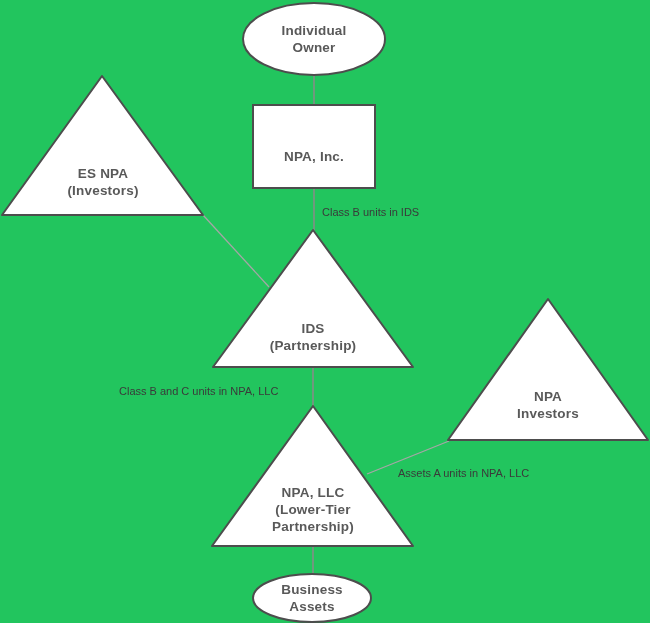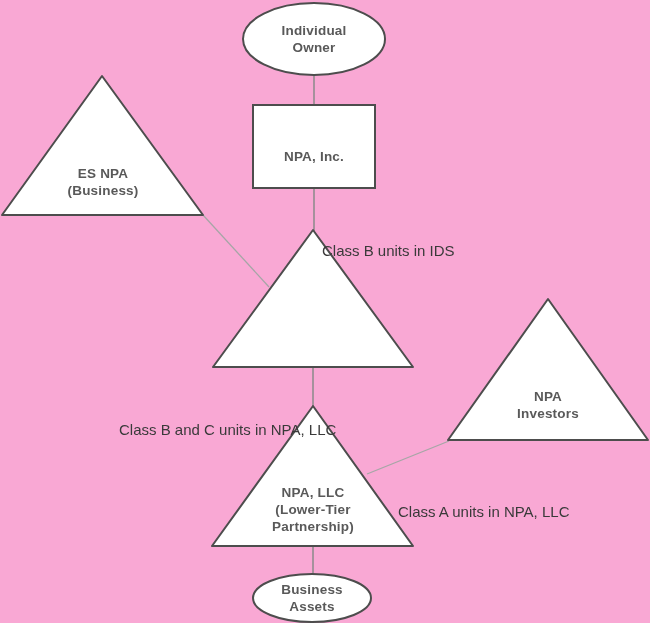"Individual" .diagram { background: #f9a8d4 -> #22c55e }
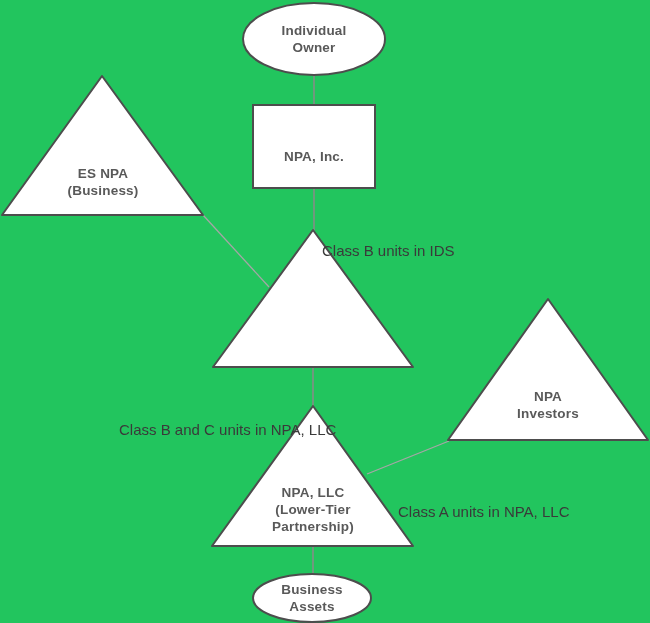"(Business)" div { text: Business -> Investors }
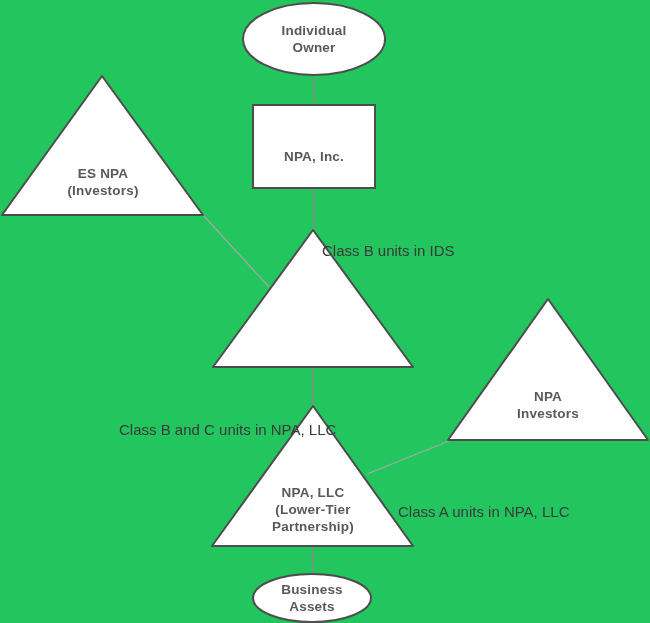"Class B units in IDS" .edge-label { font-size: 15px -> 11px; margin-top: 36px -> none }
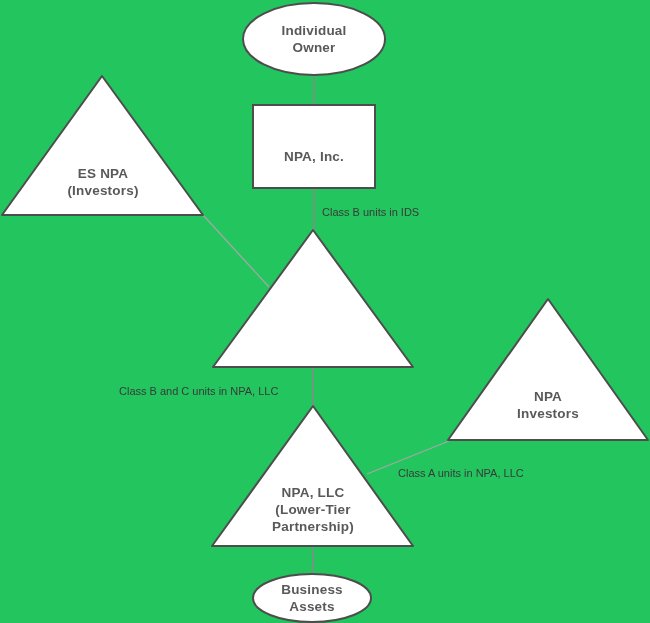"IDS" div.node-label { html: none -> <div> <div>IDS</div> <div>(Partnership)</div> </div> }
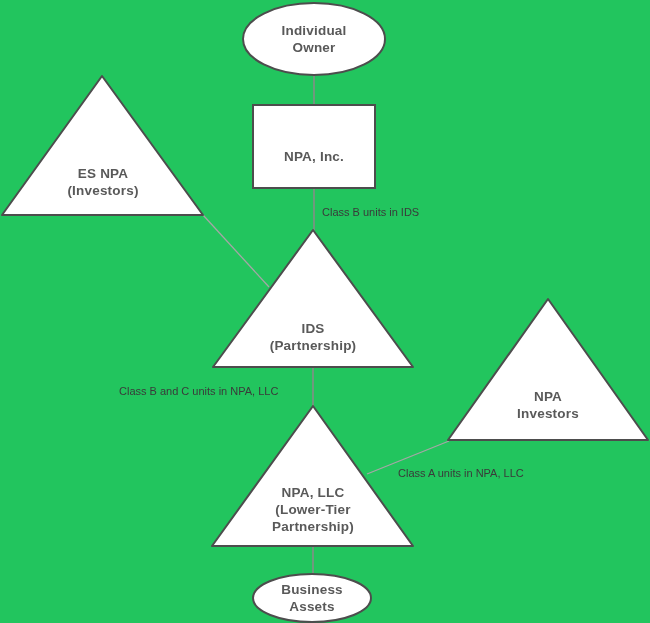"Class A units in NPA," div.edge-label { text: Class -> Assets }
